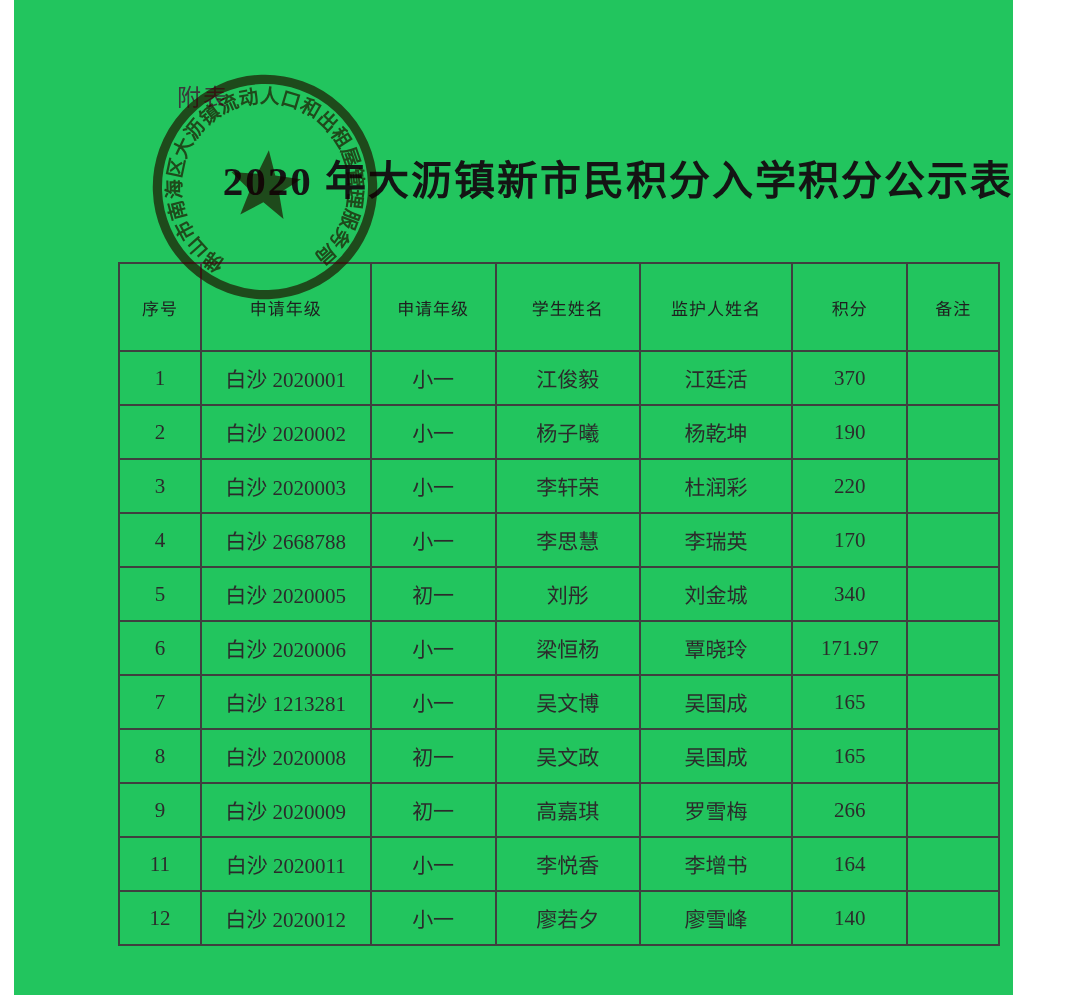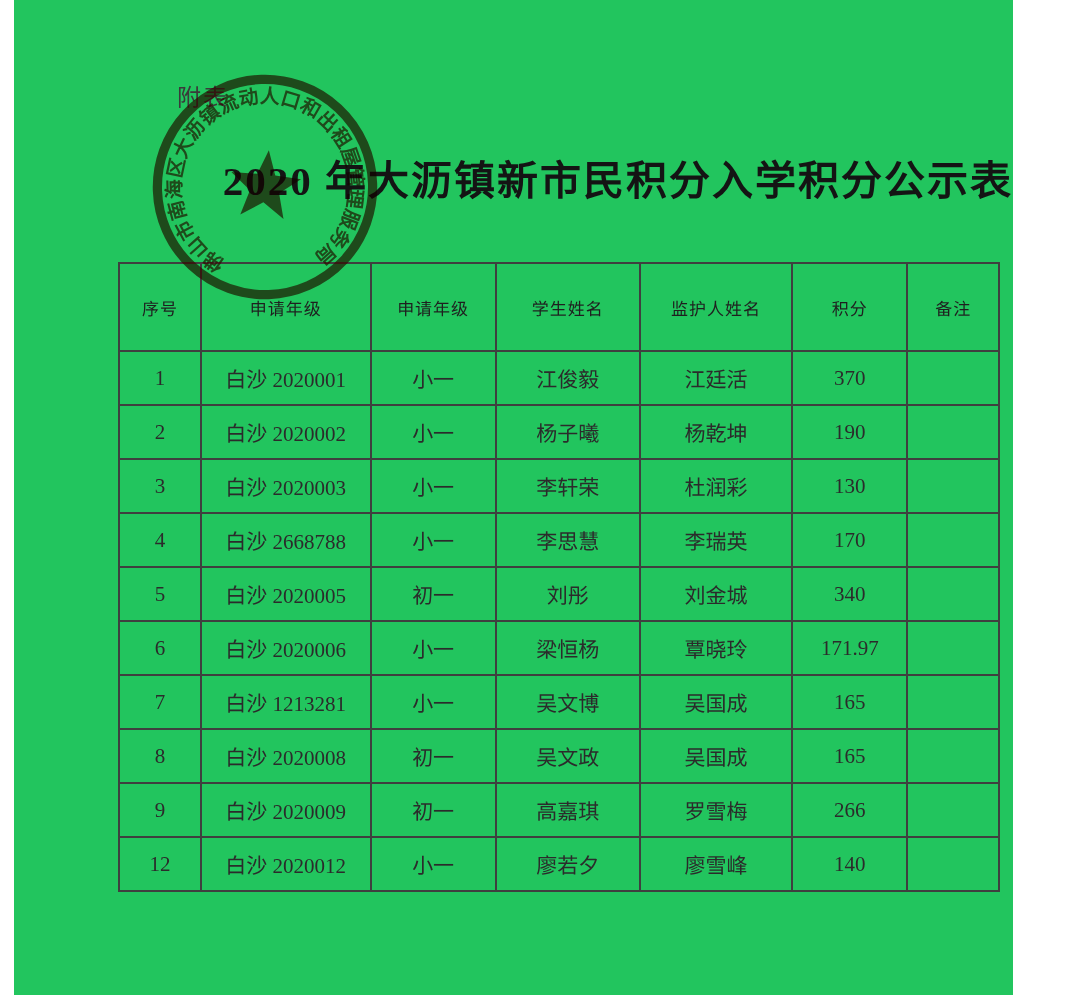"130" td { text: 130 -> 220 }
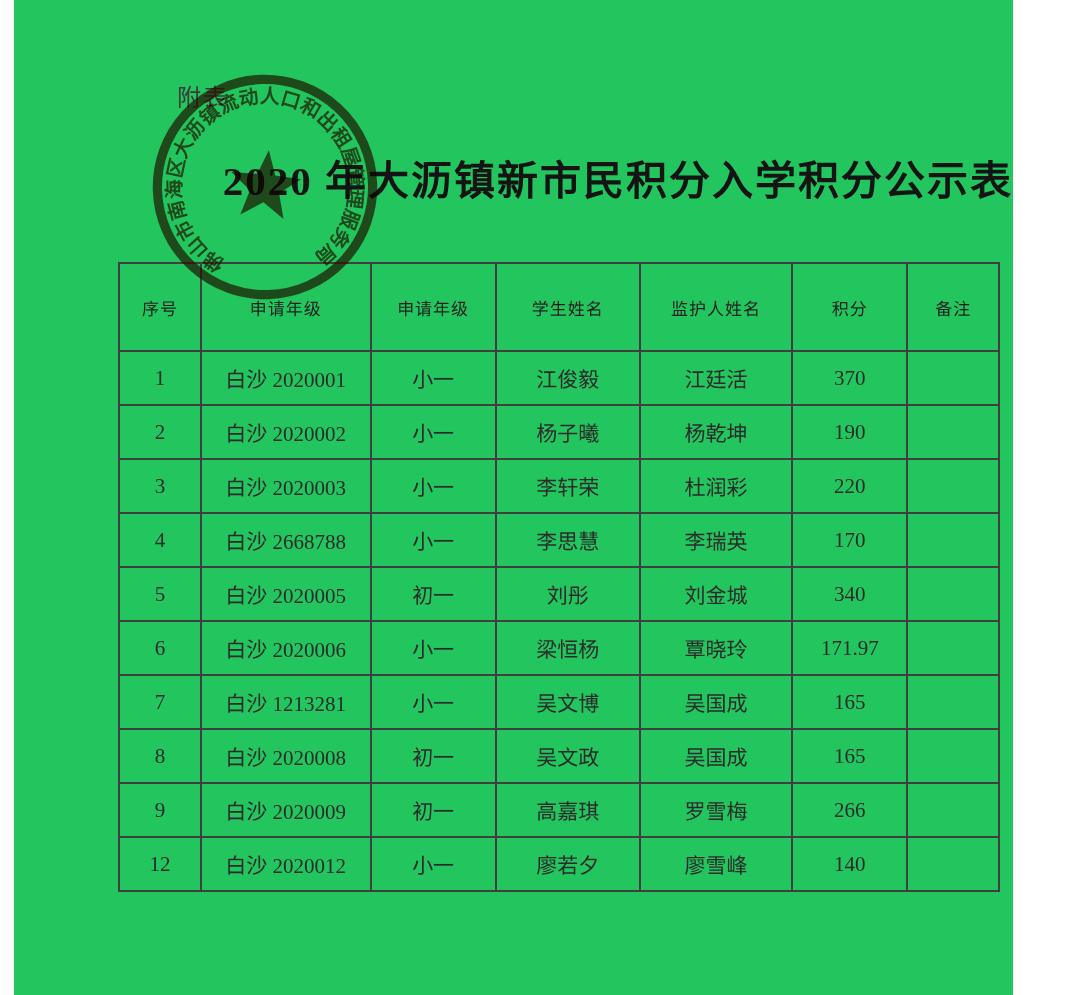"11" tr { html: none -> <tr> <td>11</td> <td>白沙 2020011</td> <td>小一</td> <td>李悦香</td> <td>李增书</td> <td>164</td> <td></td> </tr> }
